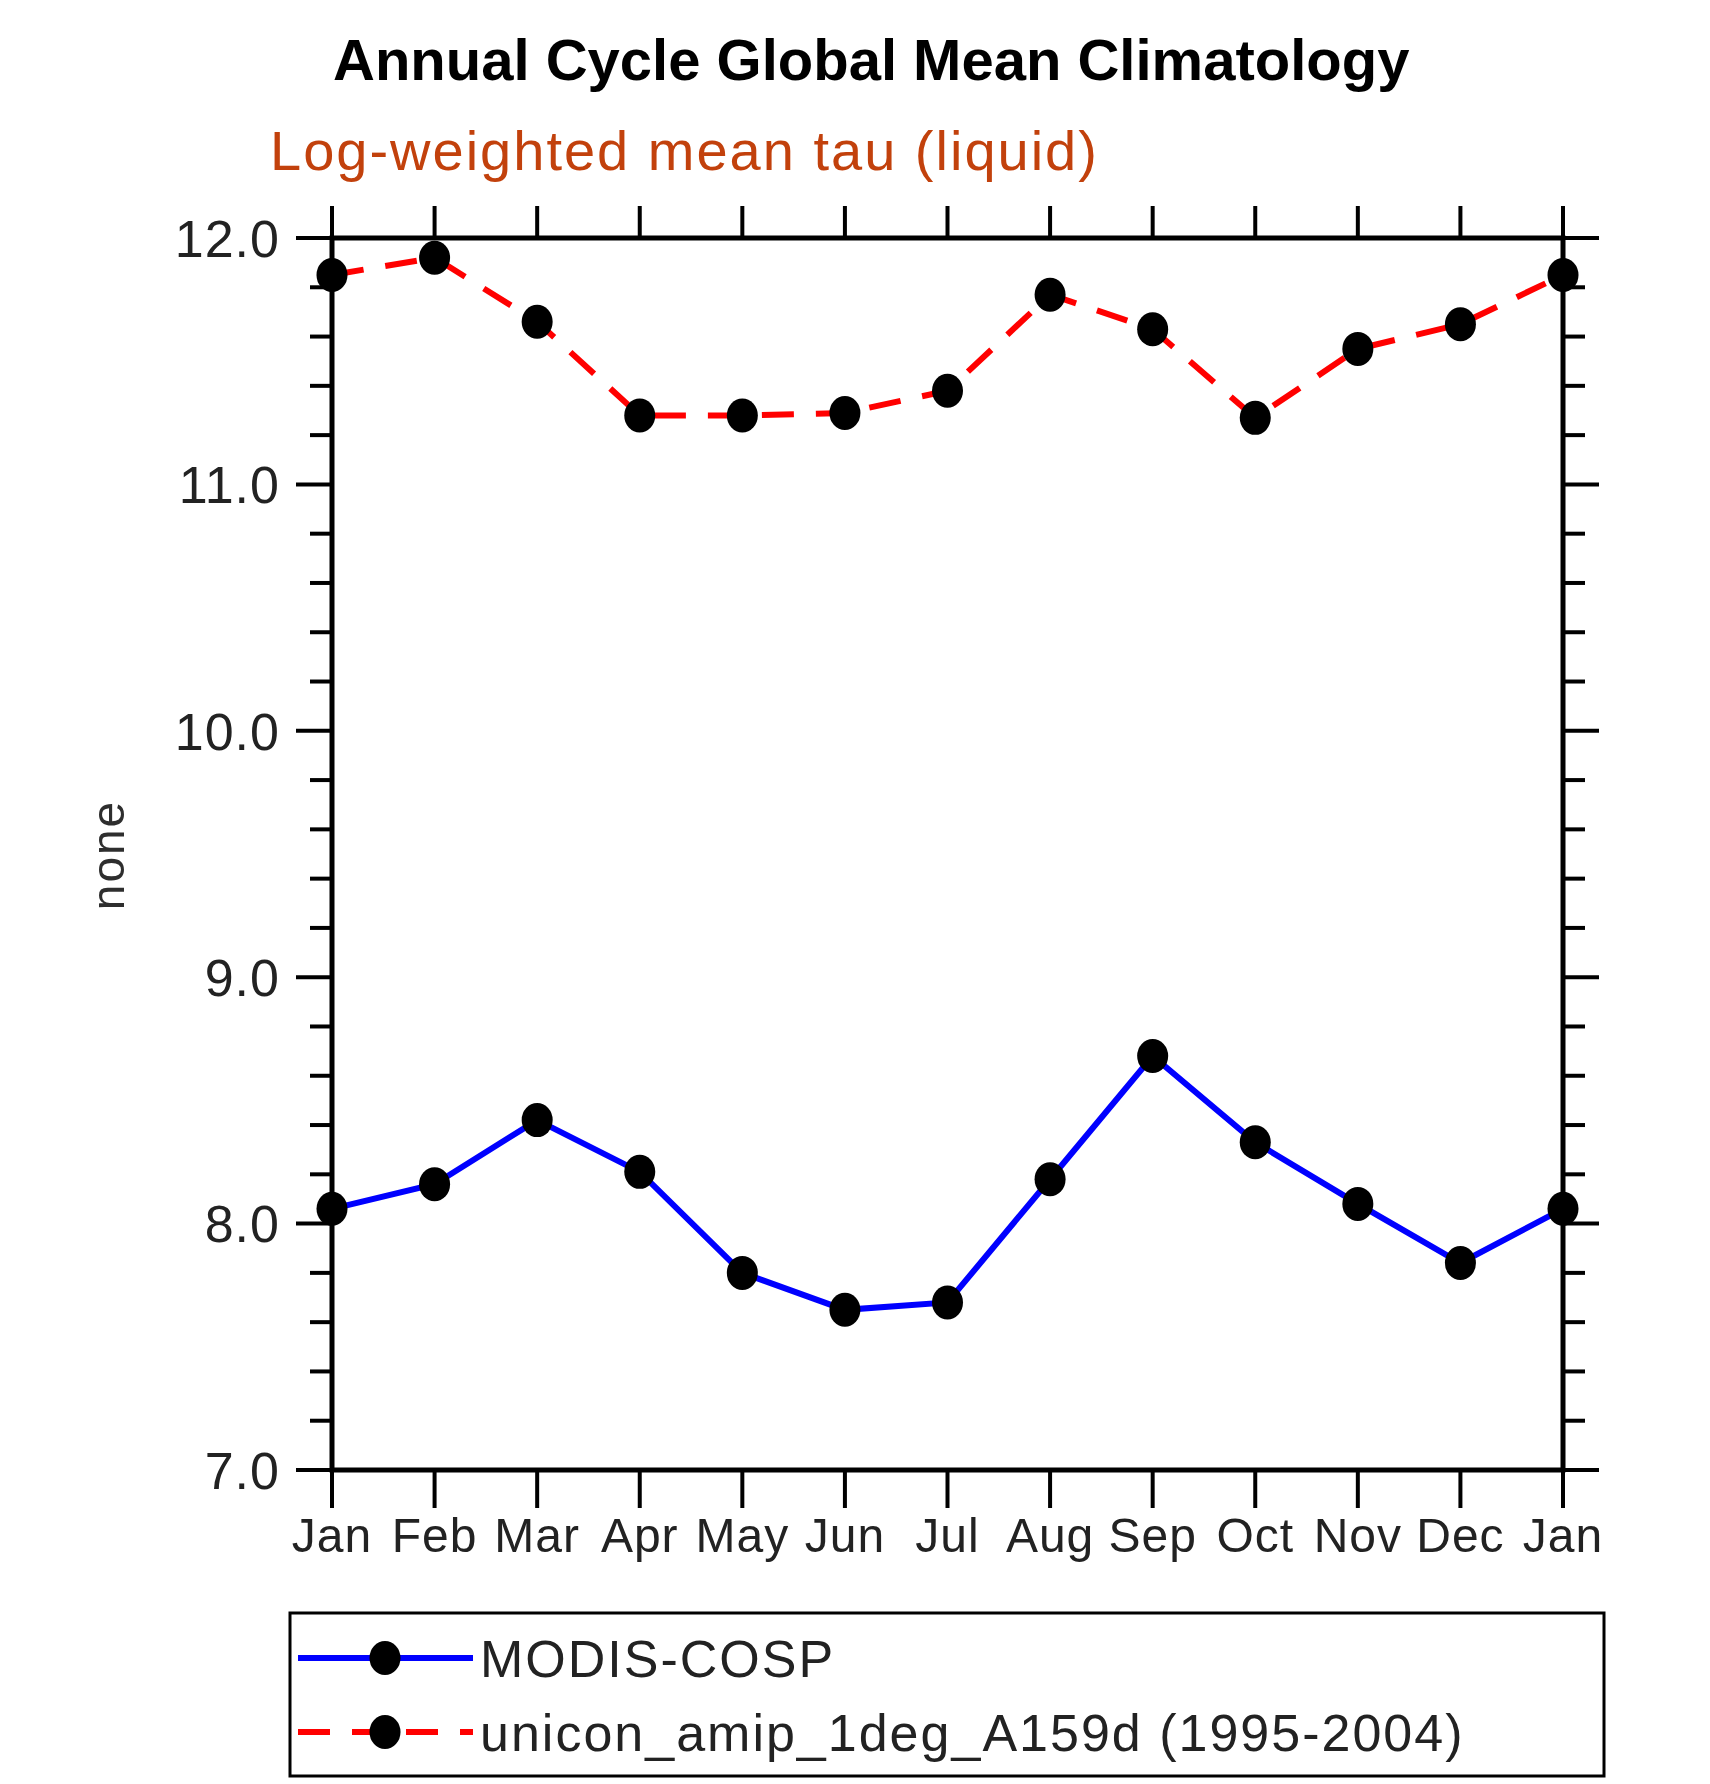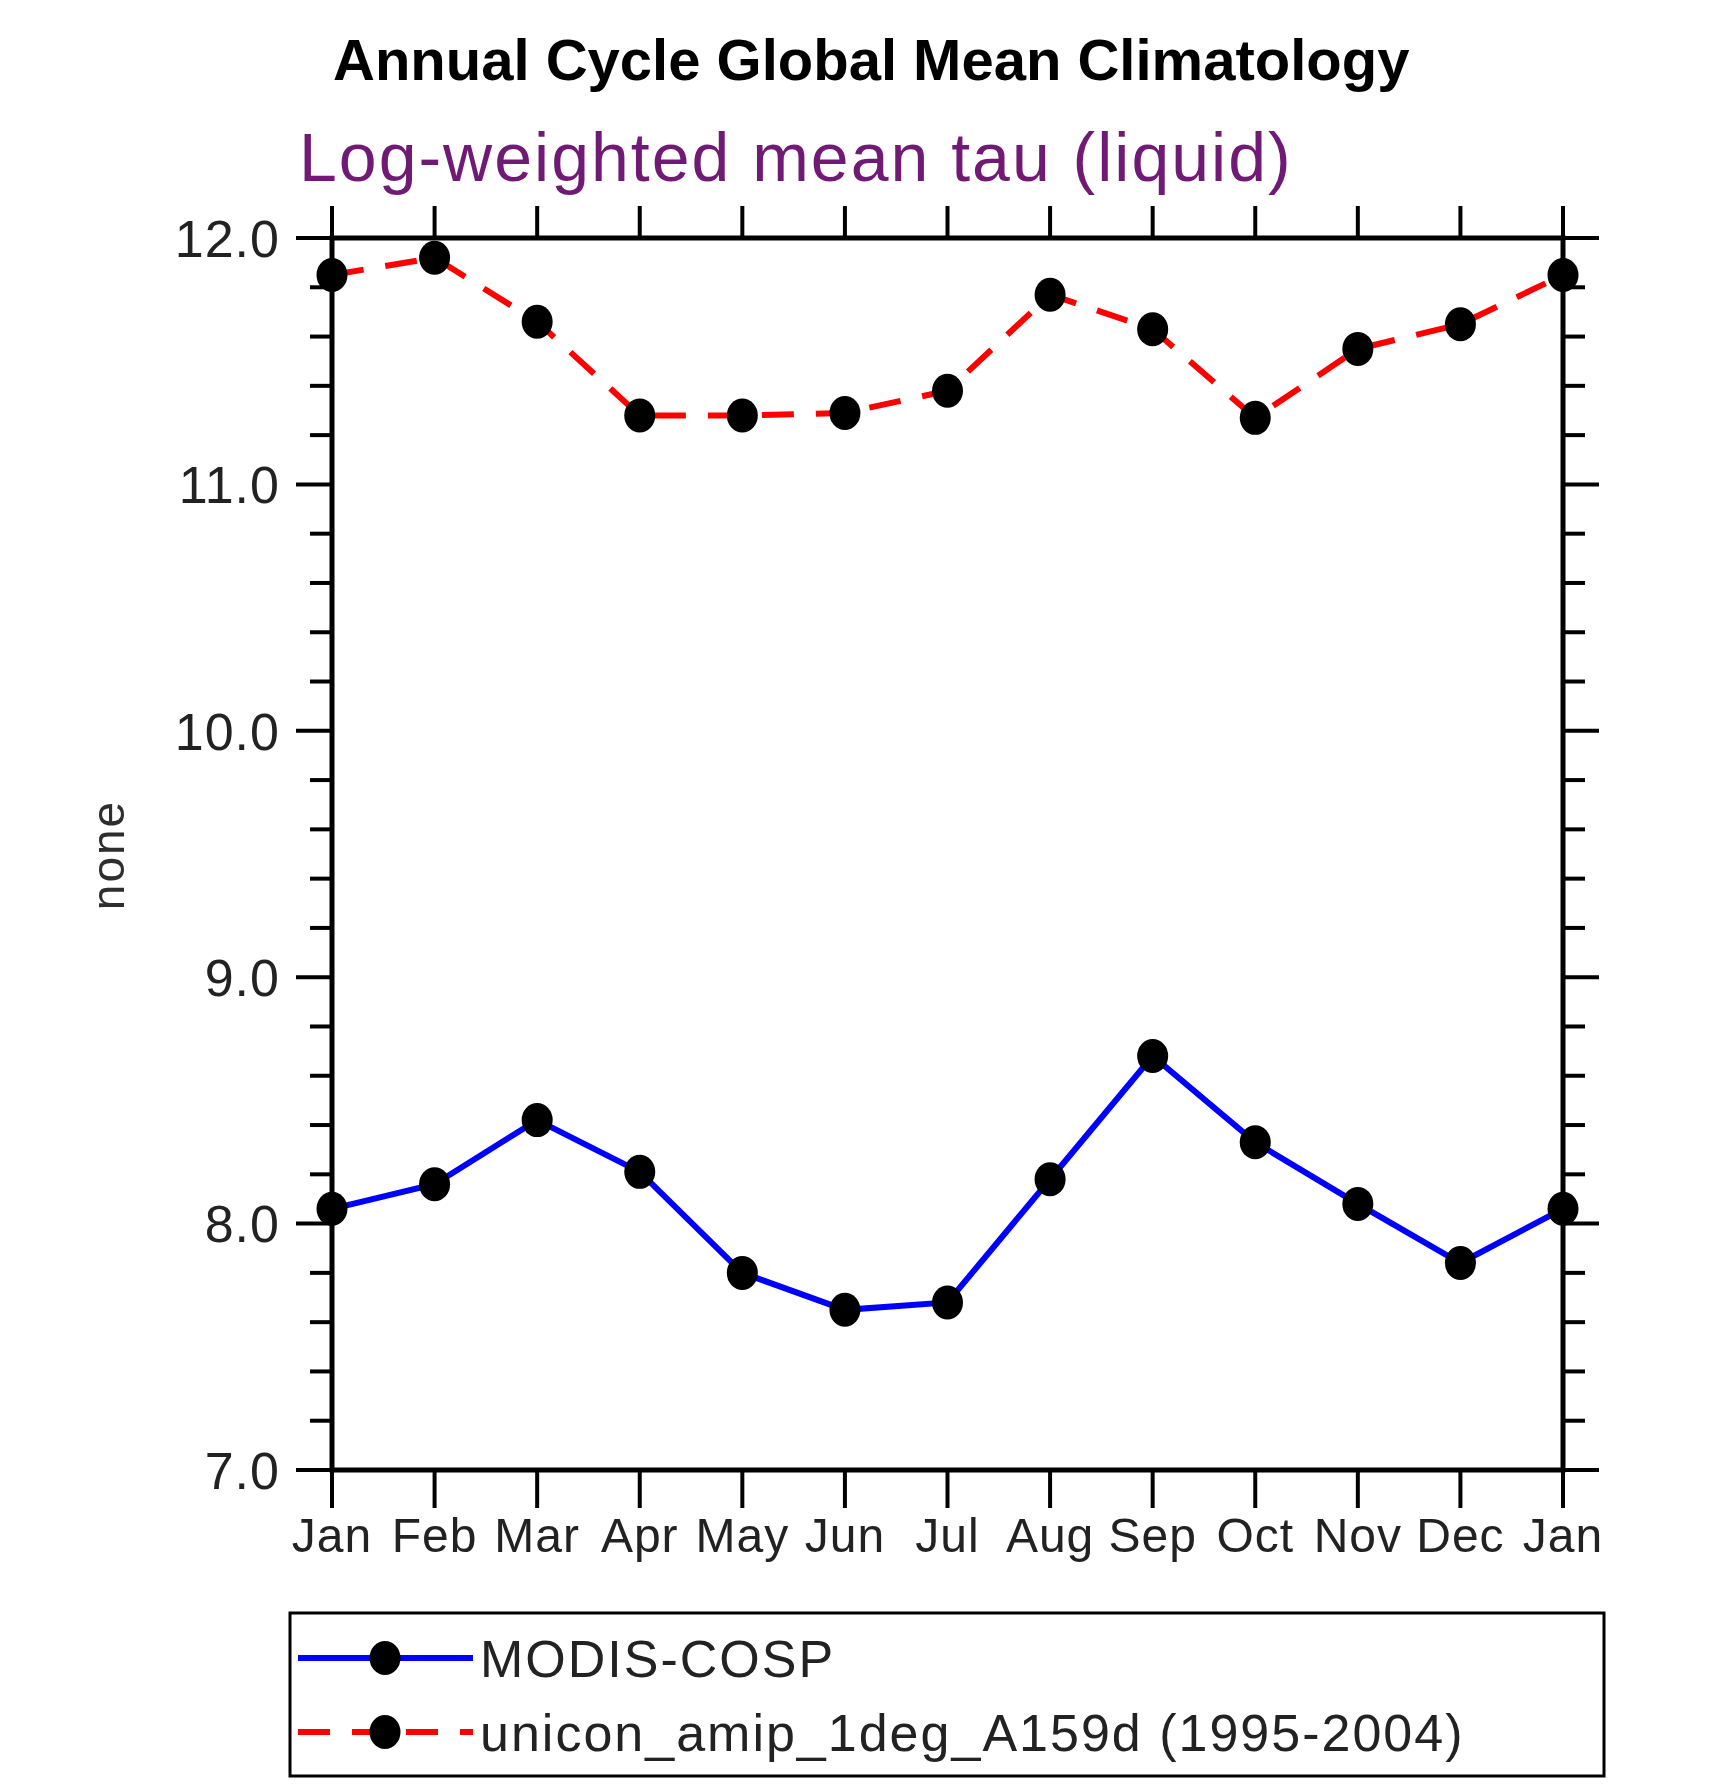"Log-weighted mean tau (liquid)" .chart-subtitle { color: #701a75 -> #c2410c; font-size: 68px -> 56px; left: 299px -> 270px }
